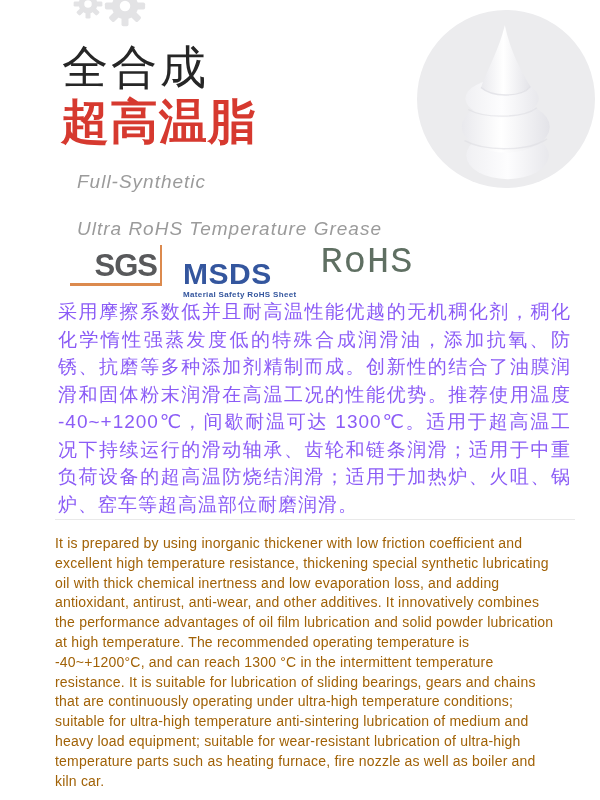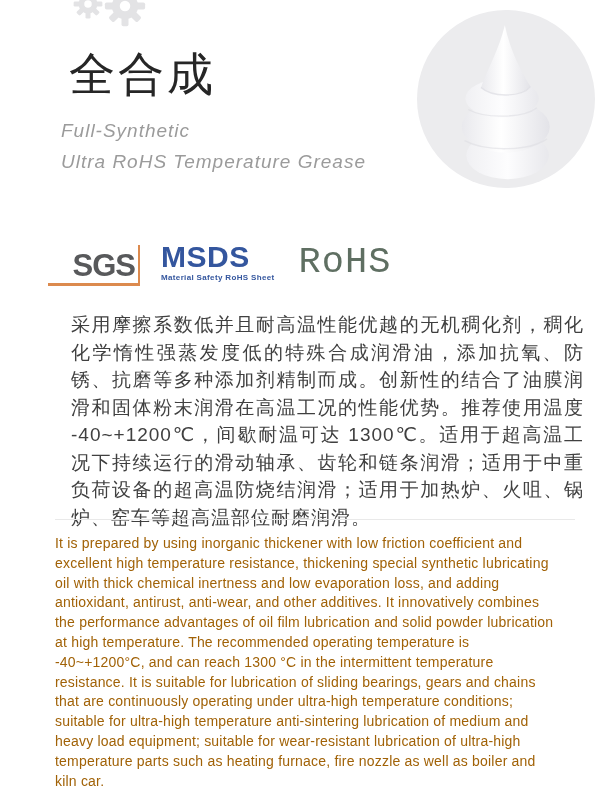"全合成" .t1 { margin: 8px -> 1px }
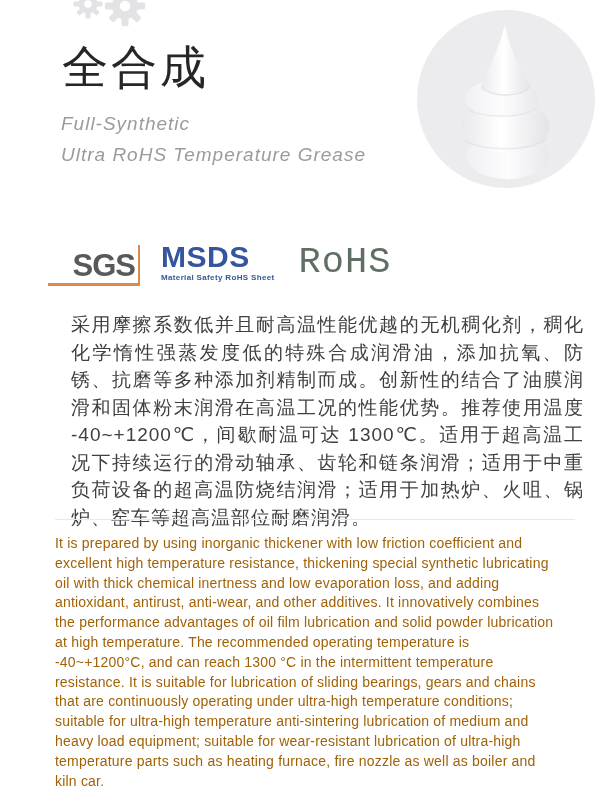"超高温脂" h1.t2 { html: none -> <h1>超高温脂</h1> }
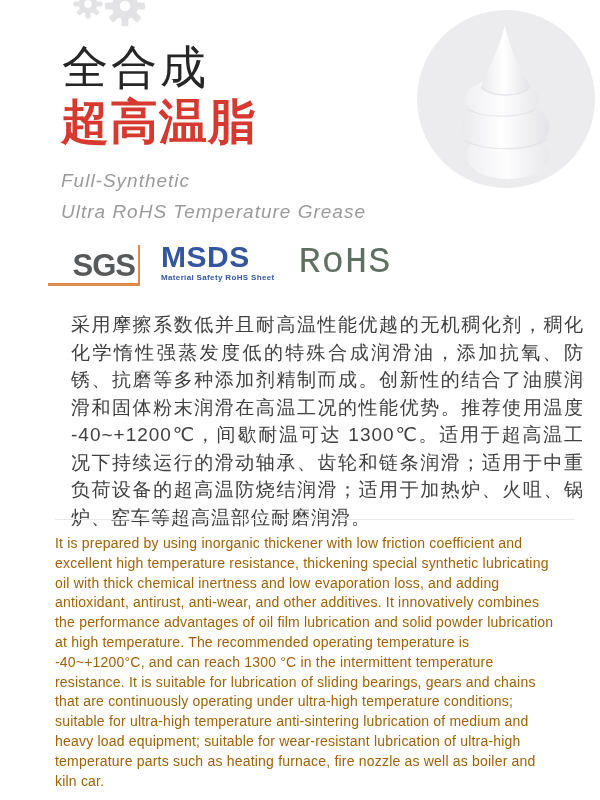"Full-Synthetic" .sub { margin: 0 -> 16px }
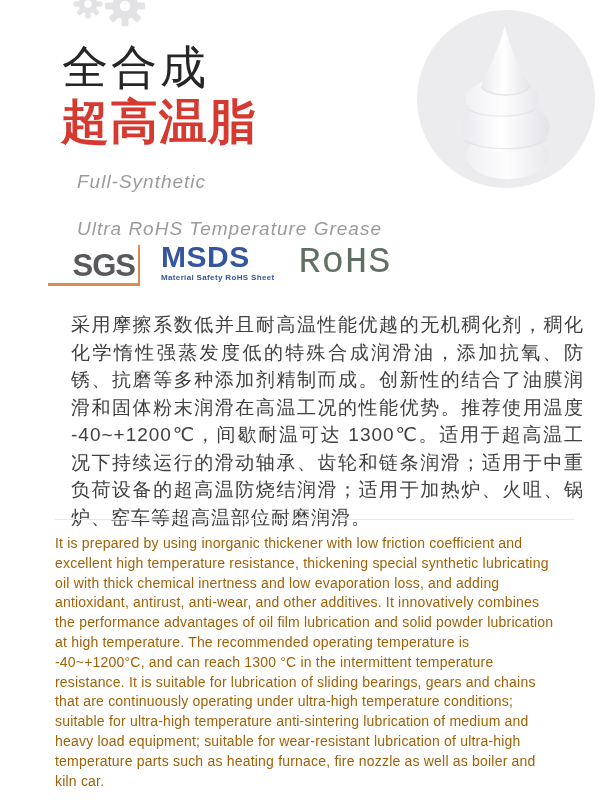"SGS" .badges { left: 48px -> 70px }
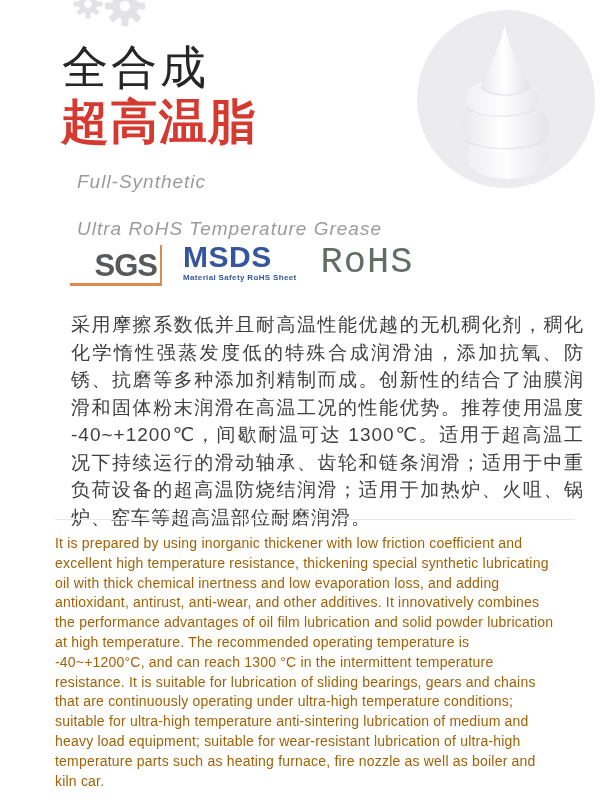"MSDS" .msds { margin-top: 1px -> 18px }
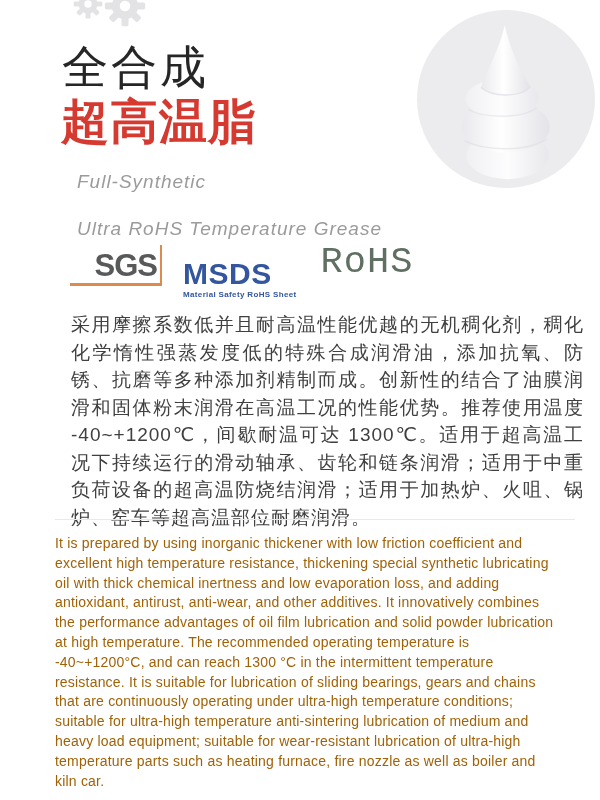"采用摩擦系数低并且耐高温性能优越的无机稠化剂，稠化化学惰性强蒸发度低的特殊合成润" .desc-cn { color: #404040 -> #8b5cf6; margin: 16px -> 3px }
